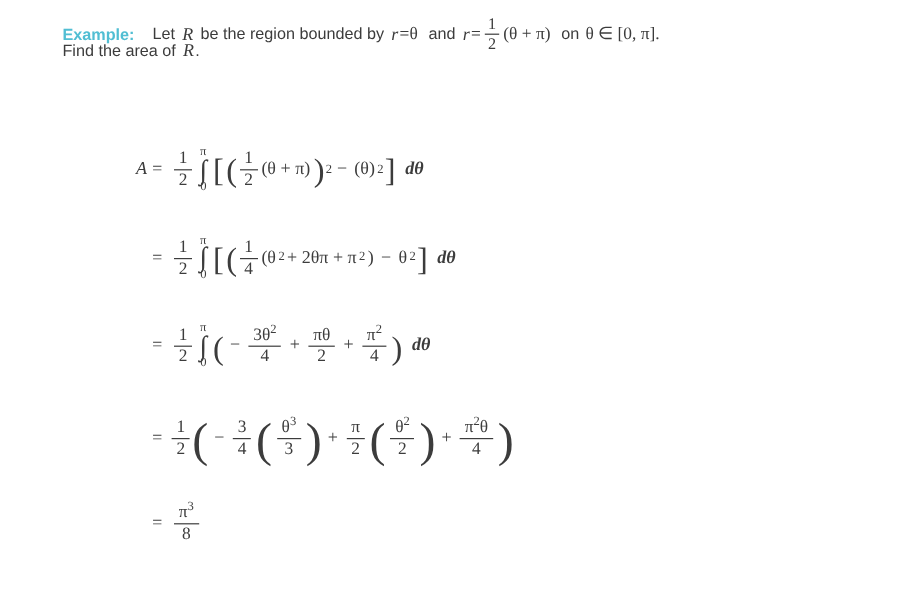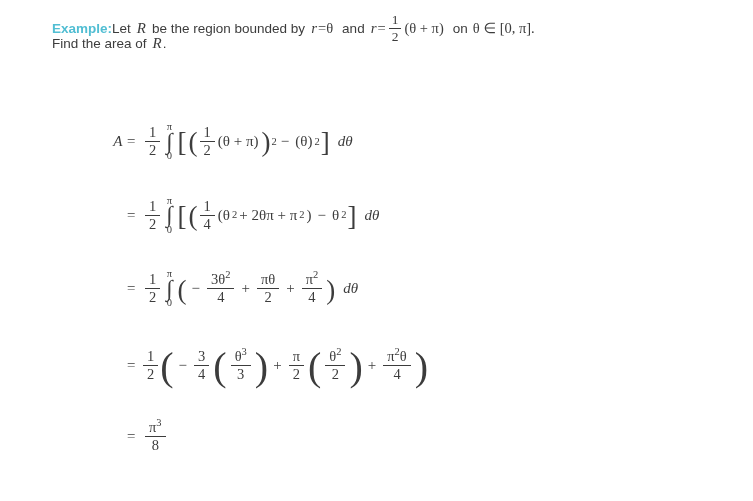"Example:" .kw-example { margin-right: 0 -> 15px }
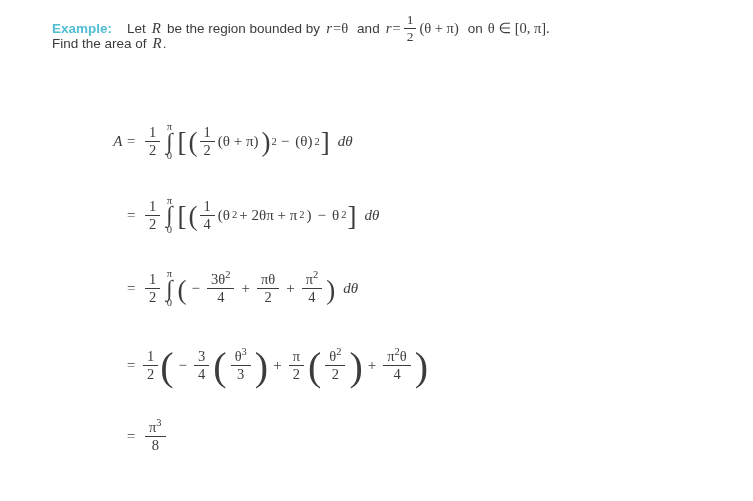"dθ" .tok.var { font-weight: none -> bold }
